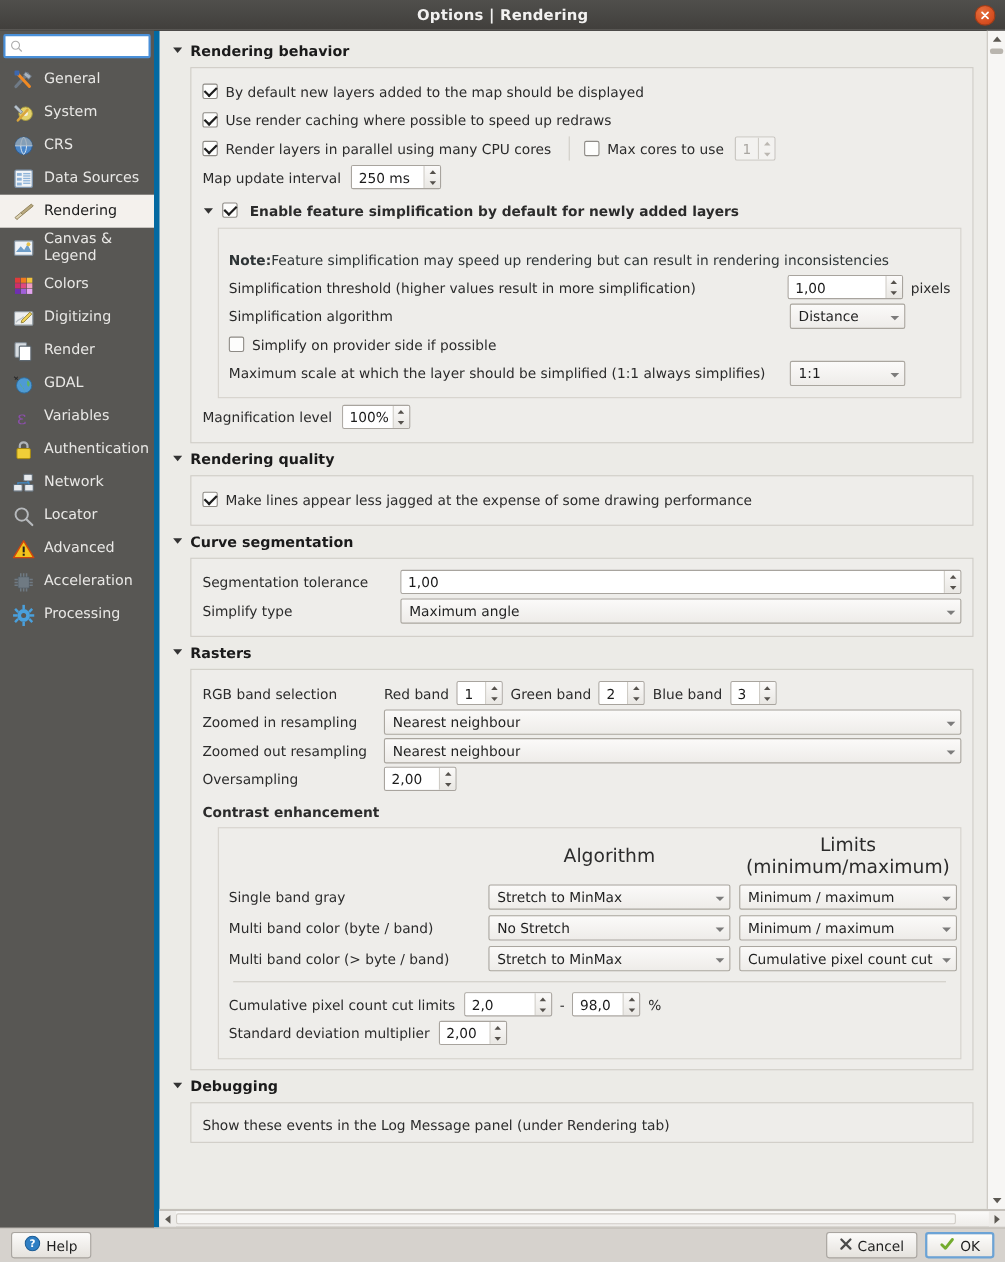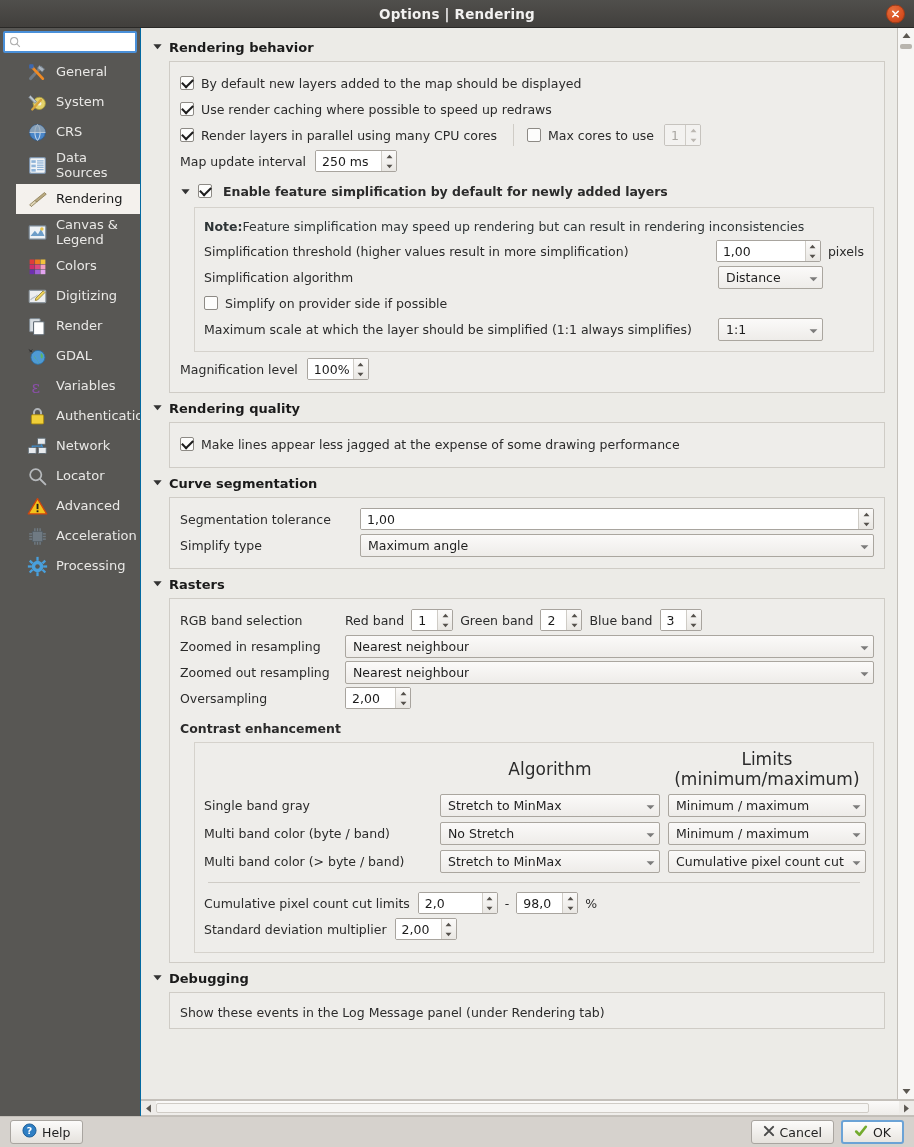"Rendering behavior" .content-pane { border-left: 1px solid #0369a1 -> 5px solid #0369a1 }
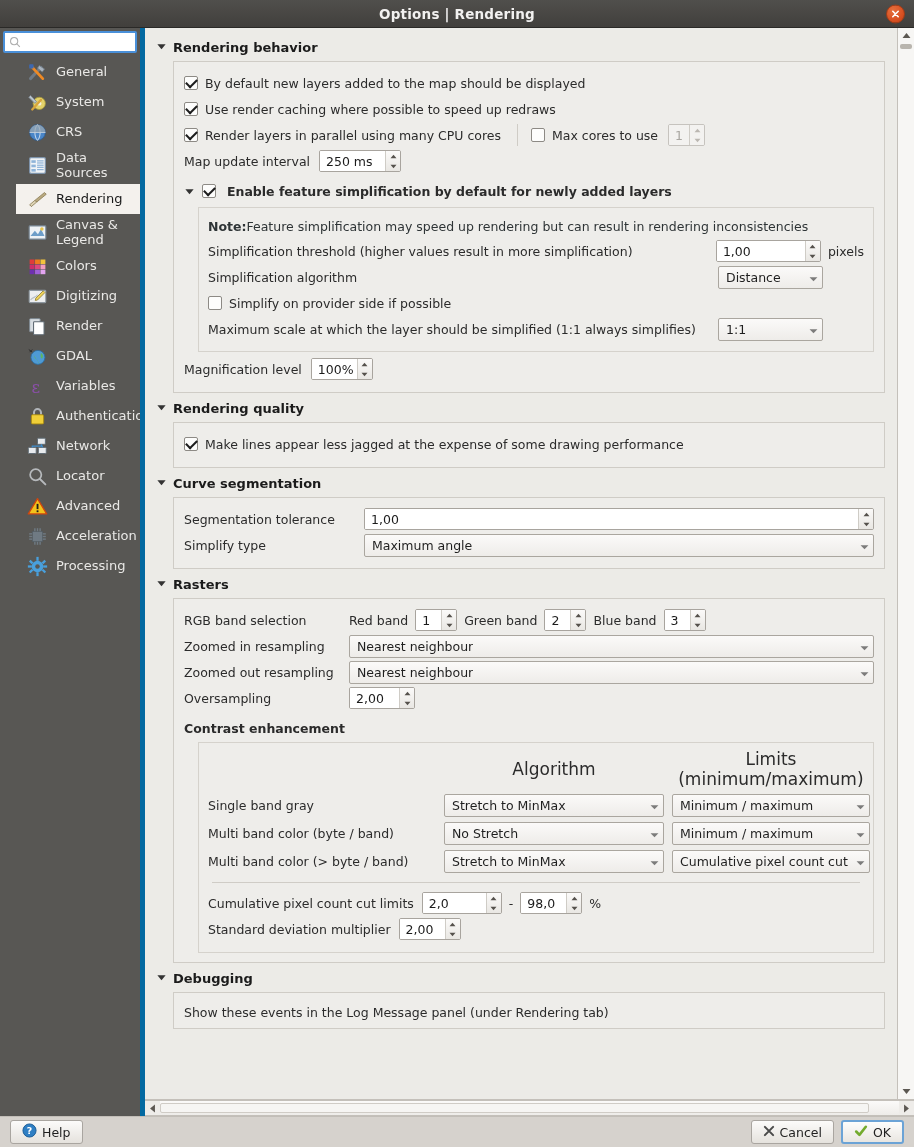"General" .nav-list { padding-left: 16px -> none }
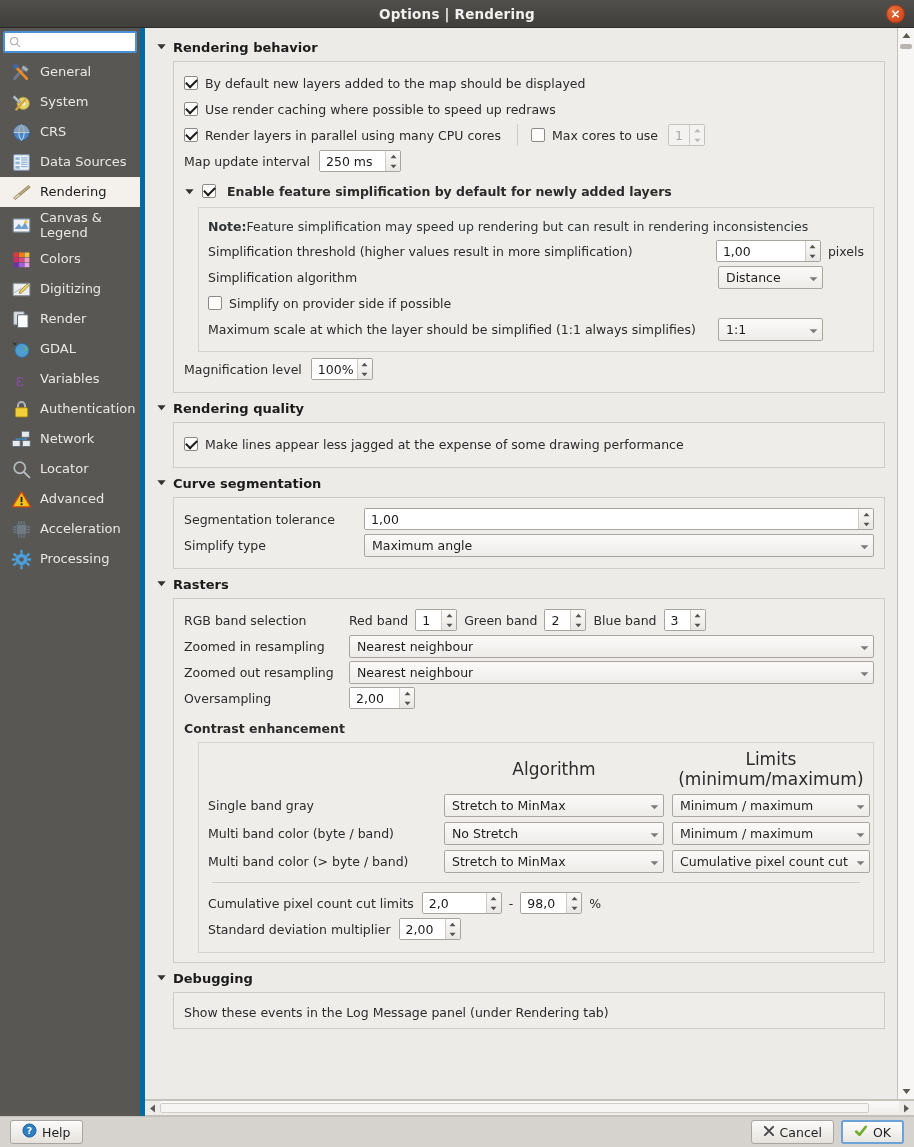"Note:" div.section-box { padding: 6px 9px 8px 9px -> 16px 9px 8px 9px }
